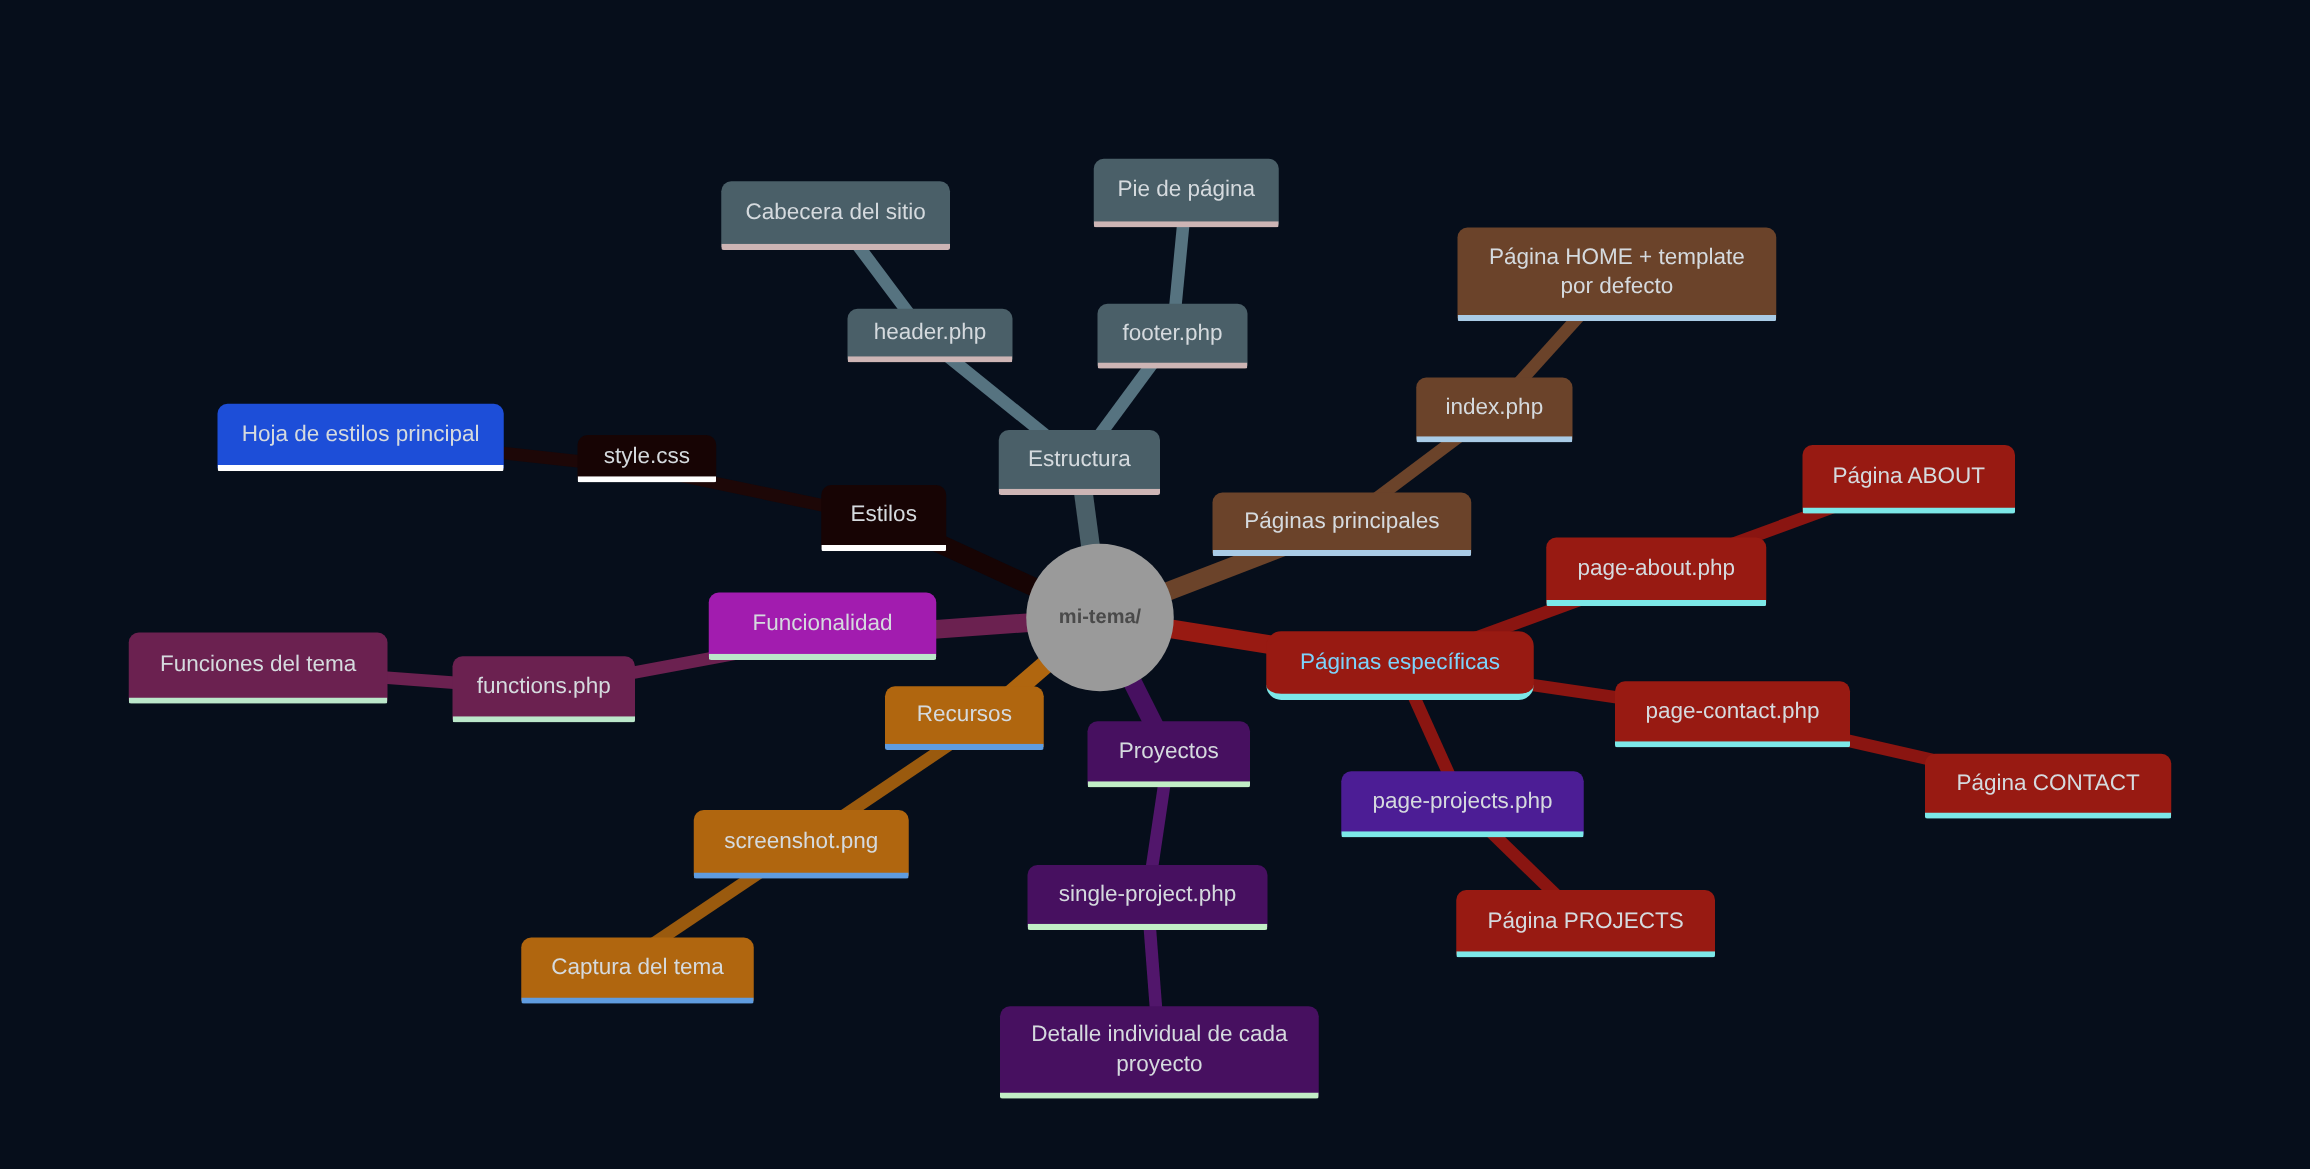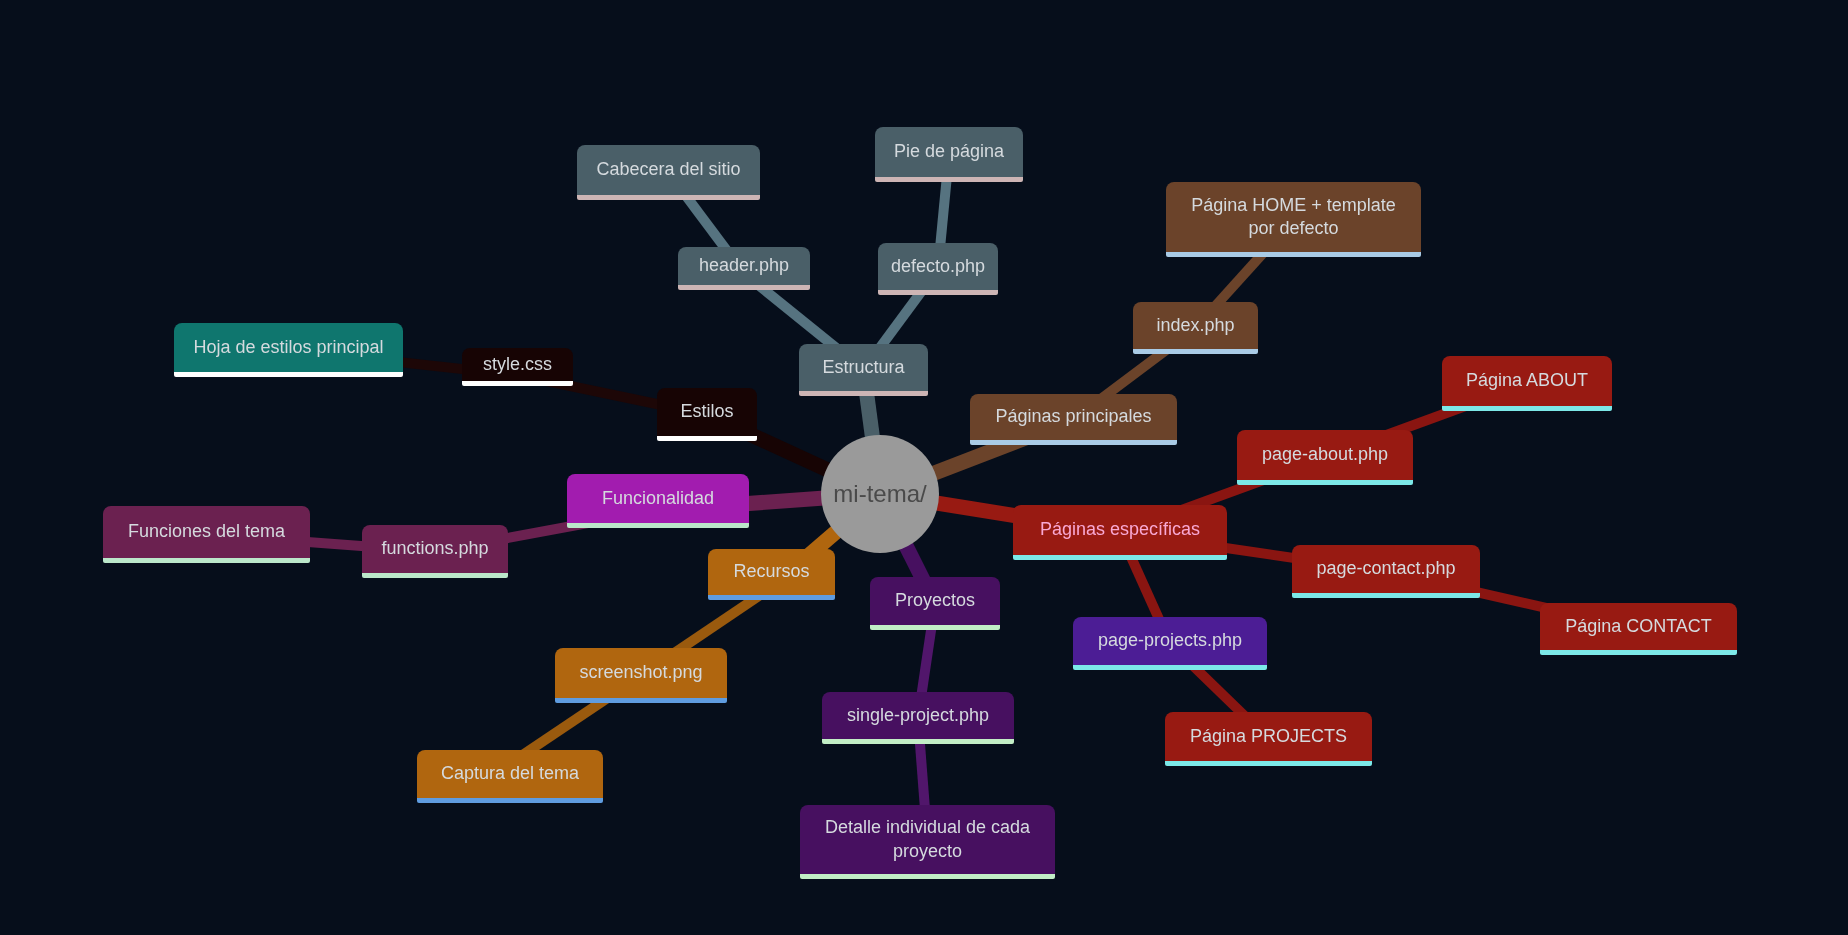"defecto.php" div.node { text: defecto.php -> footer.php }
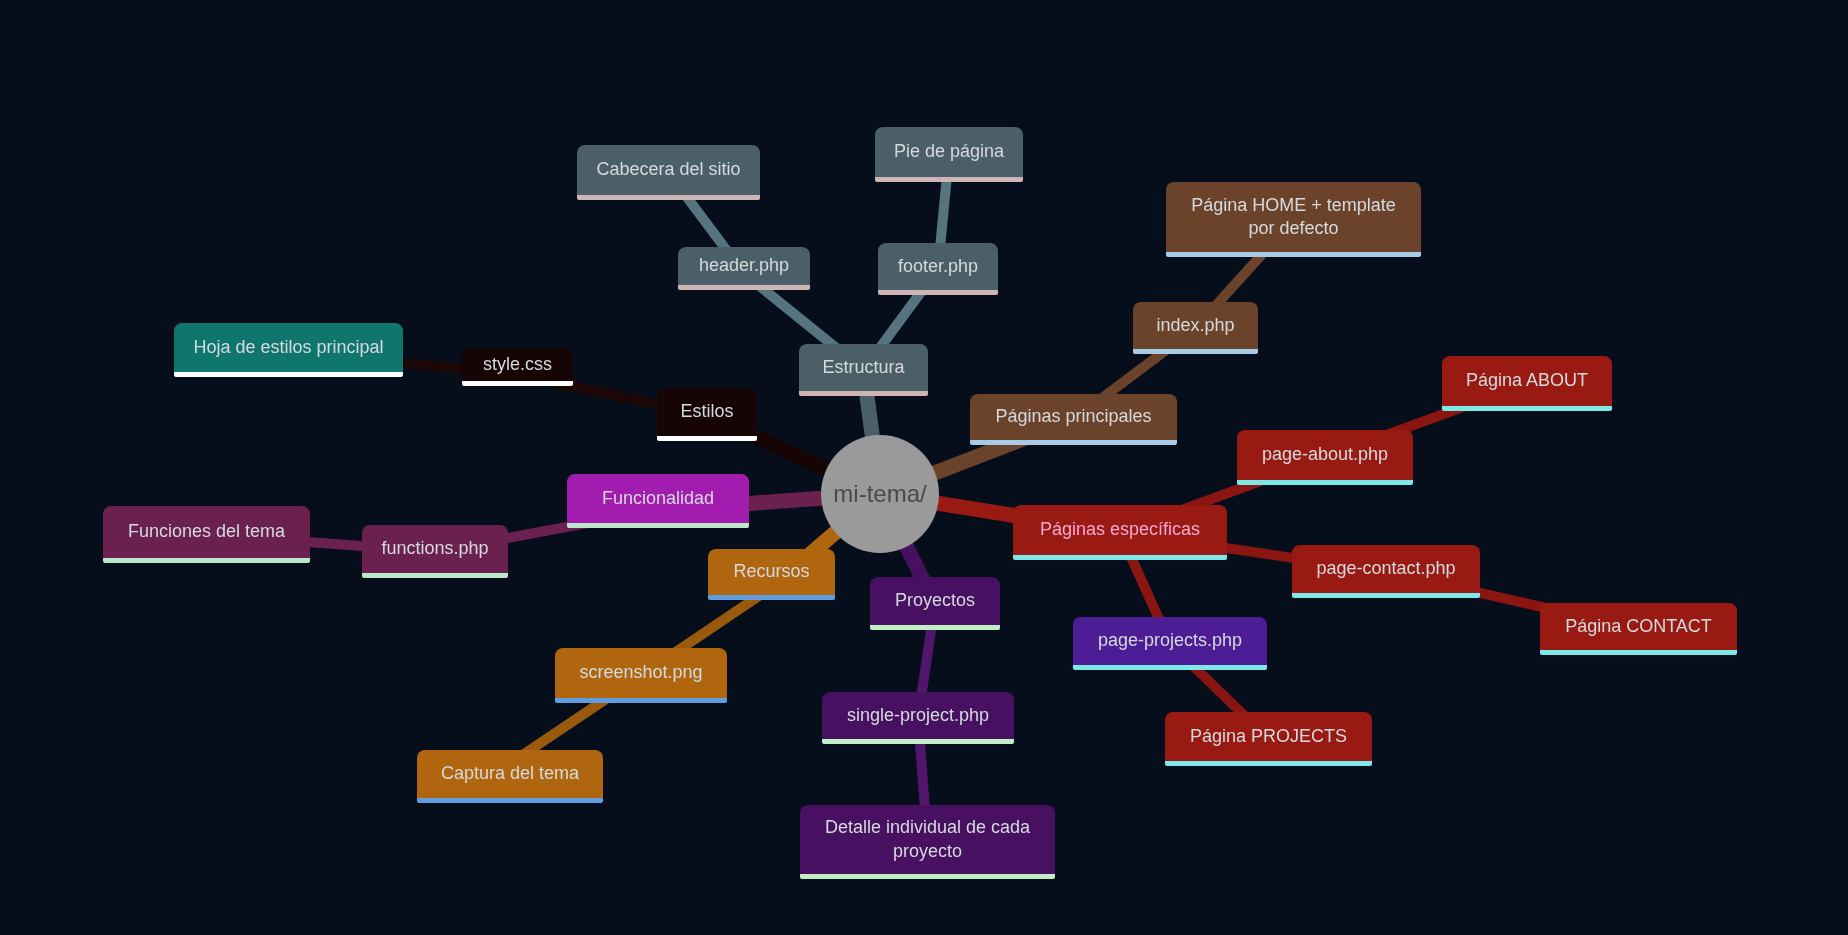"Hoja de estilos principal" div.node { background: #0f766e -> #1d4ed8 }
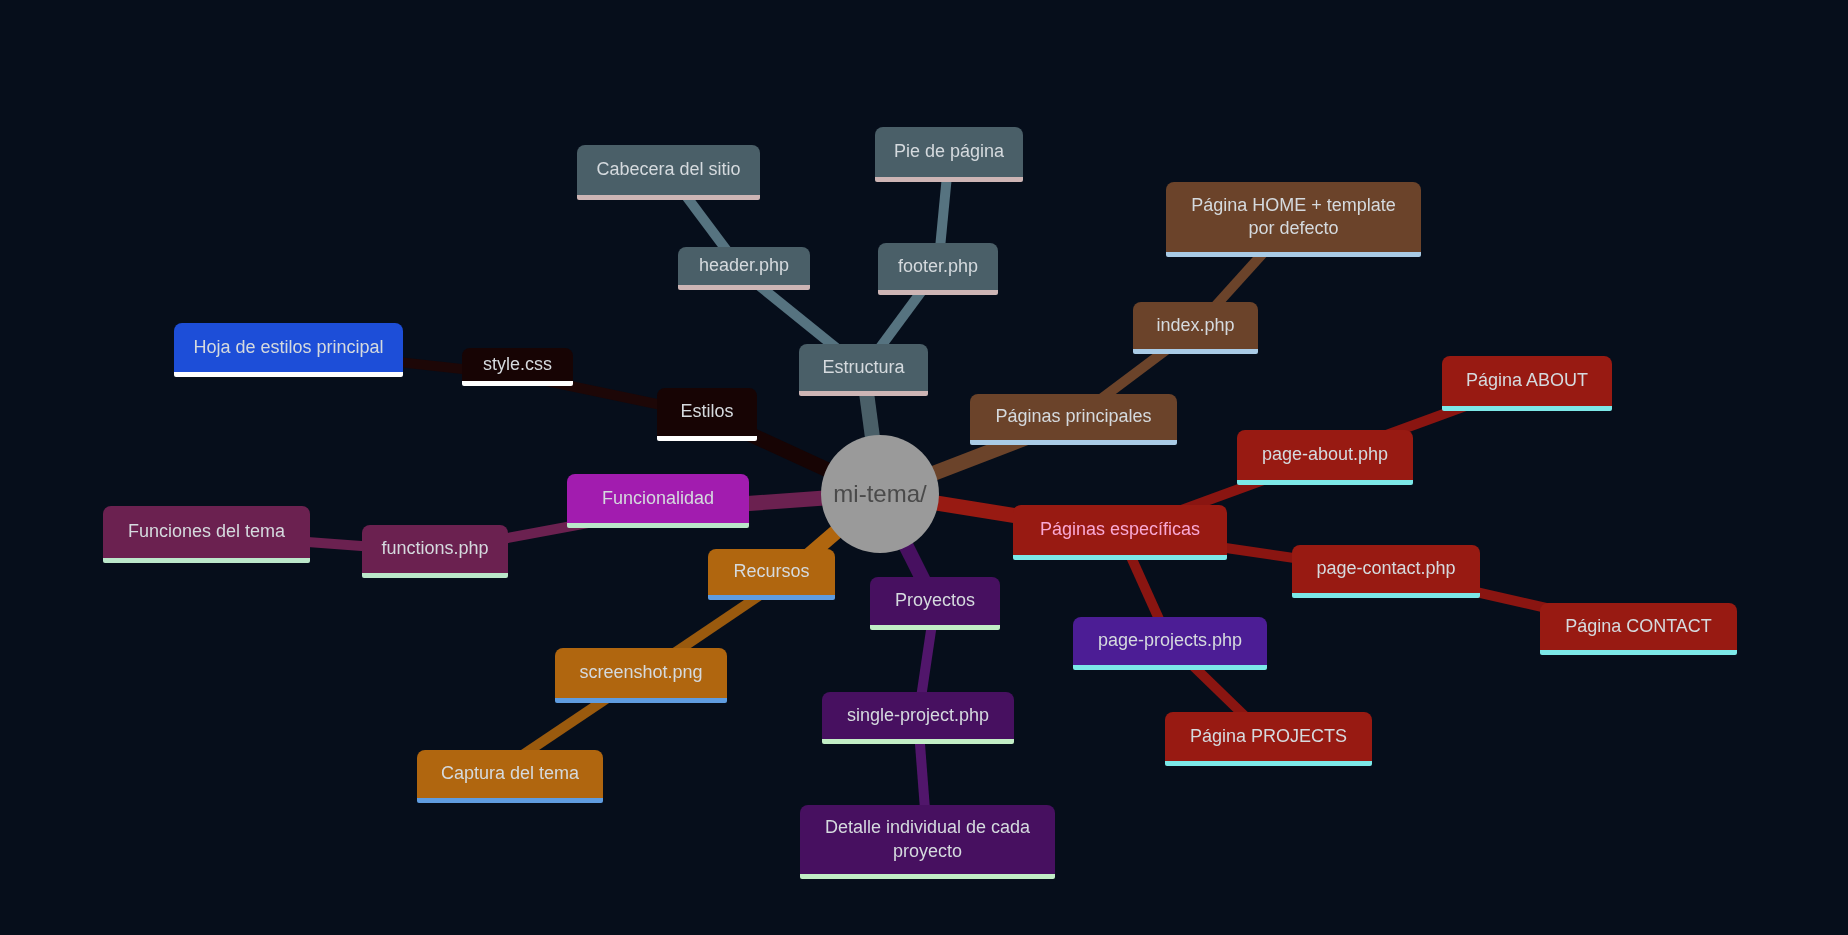"mi-tema/" #root-node { font-size: 24px -> 16px; font-weight: none -> bold }
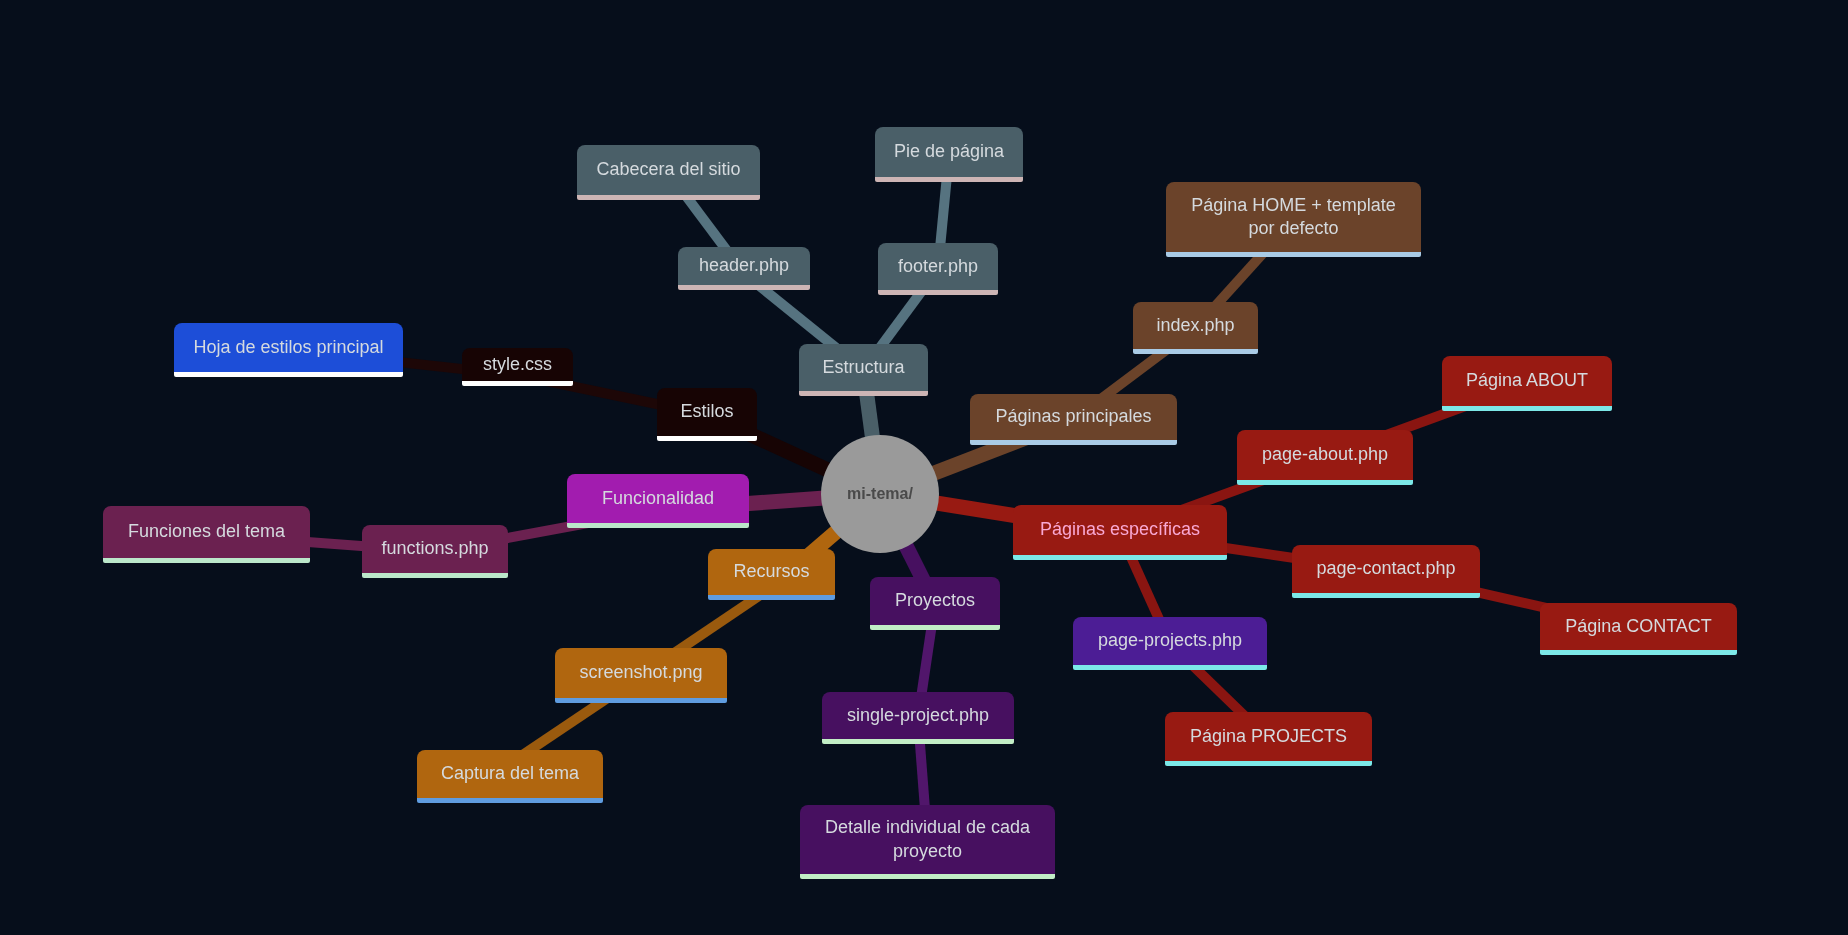"Páginas específicas" div.node { border-radius: none -> 12px; color: #f9a8d4 -> #7dd3fc }
